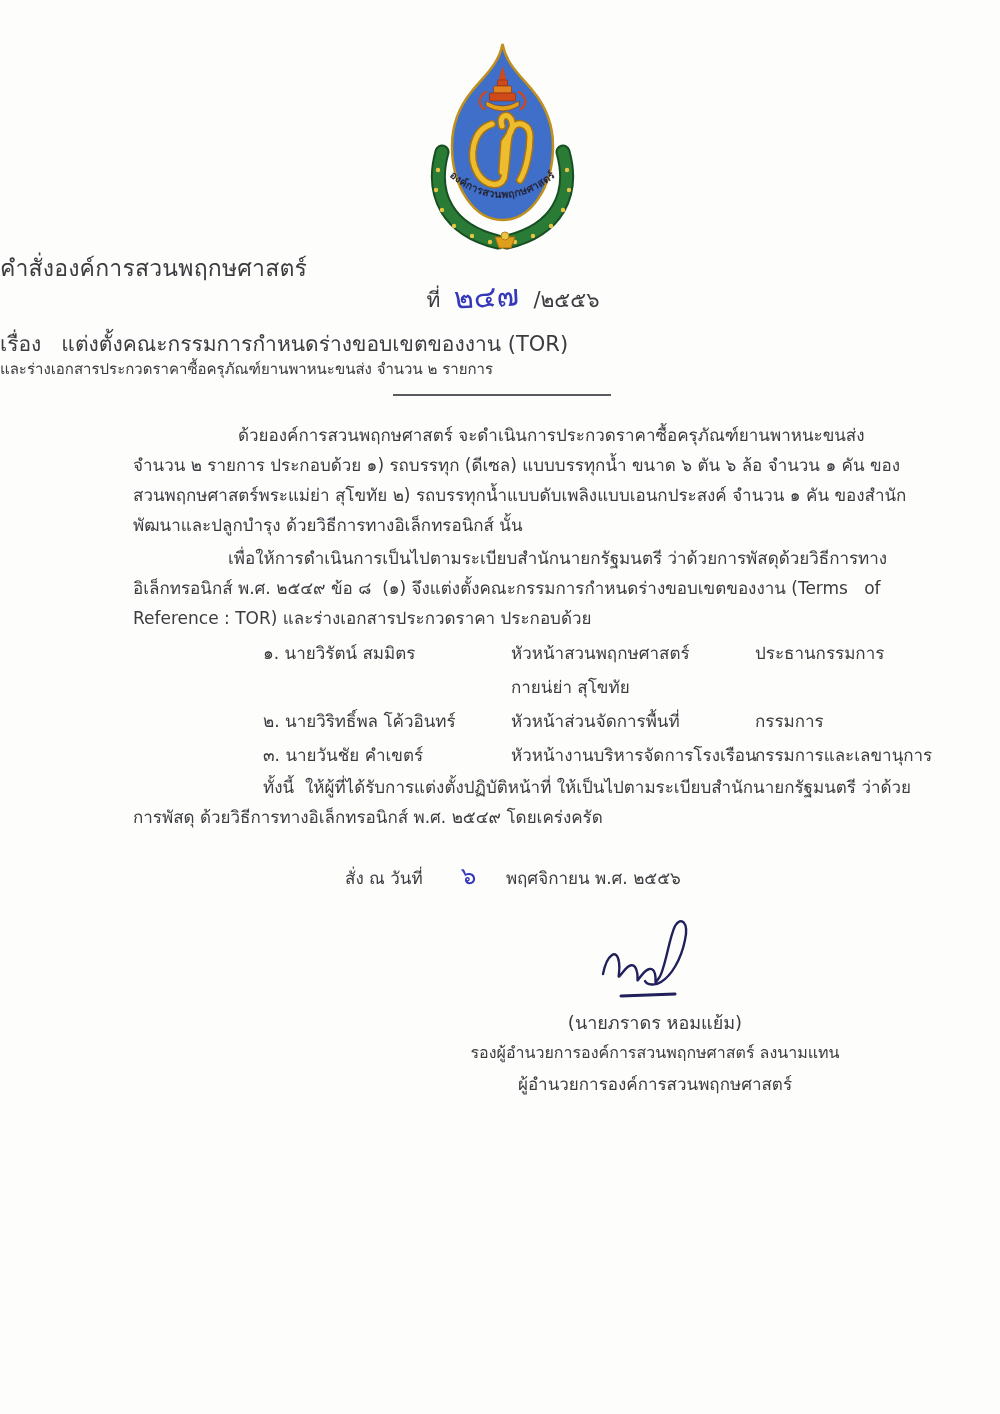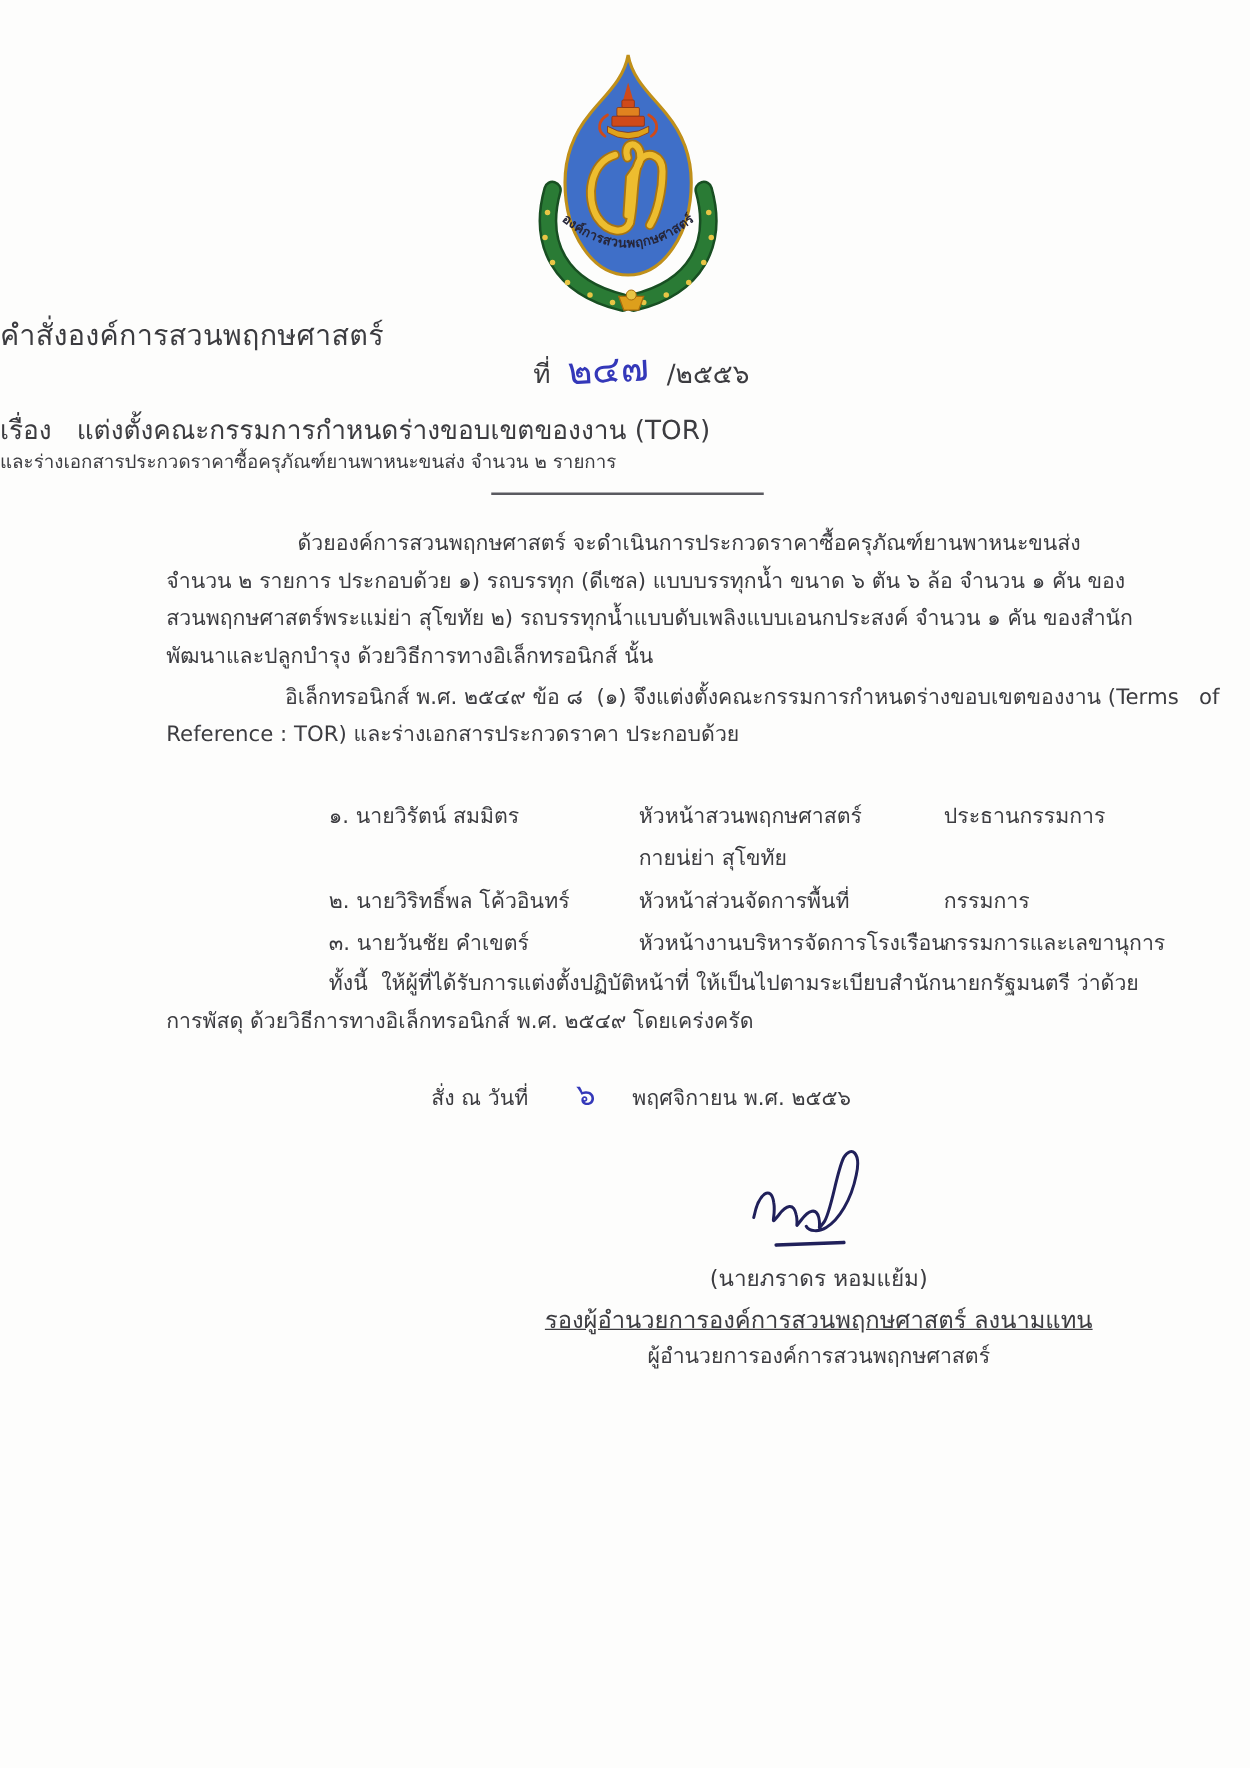"เพื่อให้การดำเนินการเป็นไปตามระเบียบสำนั" div.line { html: none -> <div>เพื่อให้การดำเนินการเป็นไปตามระเบียบสำนักนายกรัฐมนตรี ว่าด้วยการพัสดุด้วยวิธีการทาง</div> }
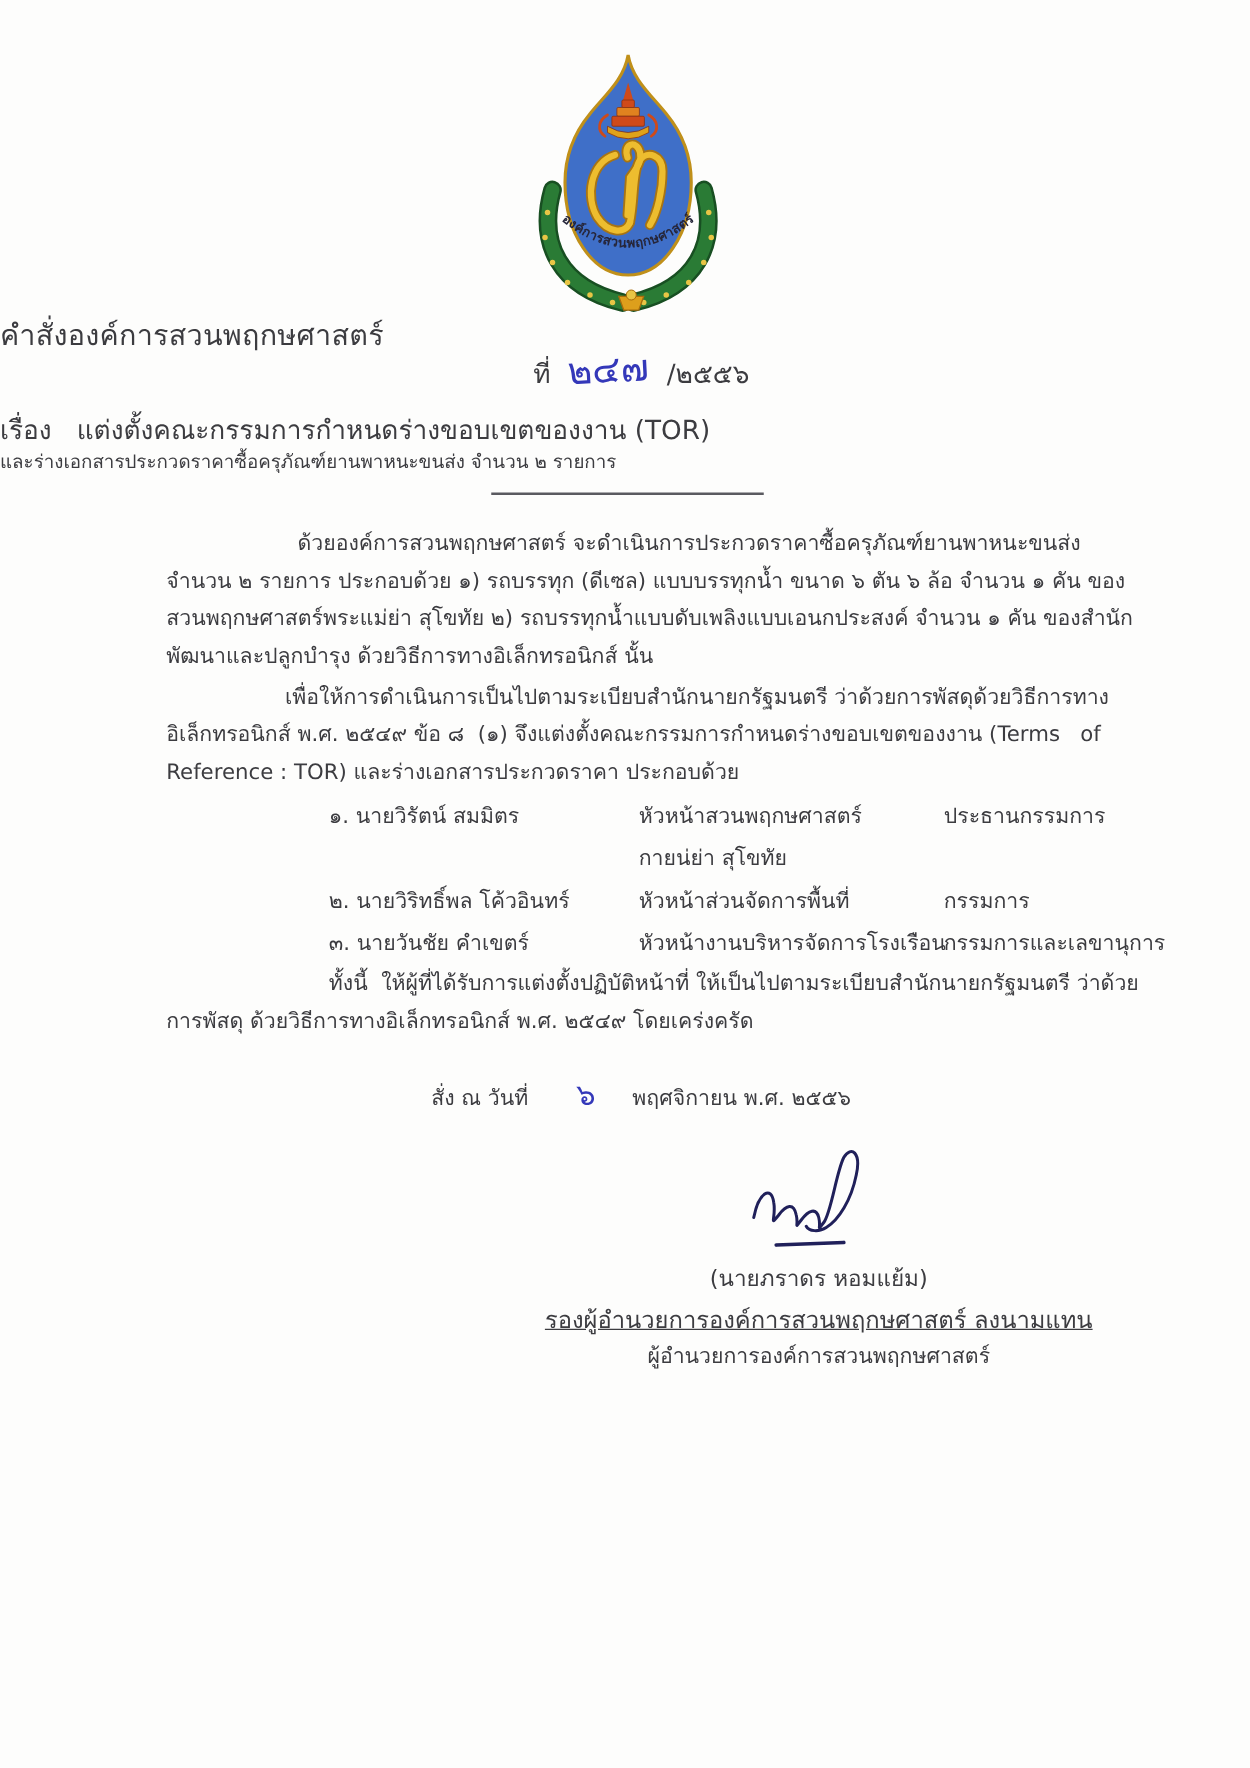"รองผู้อำนวยการองค์การสวนพฤกษศาสตร์" .sigtitle1 { font-size: 19px -> 16px; text-decoration: underline -> none }
